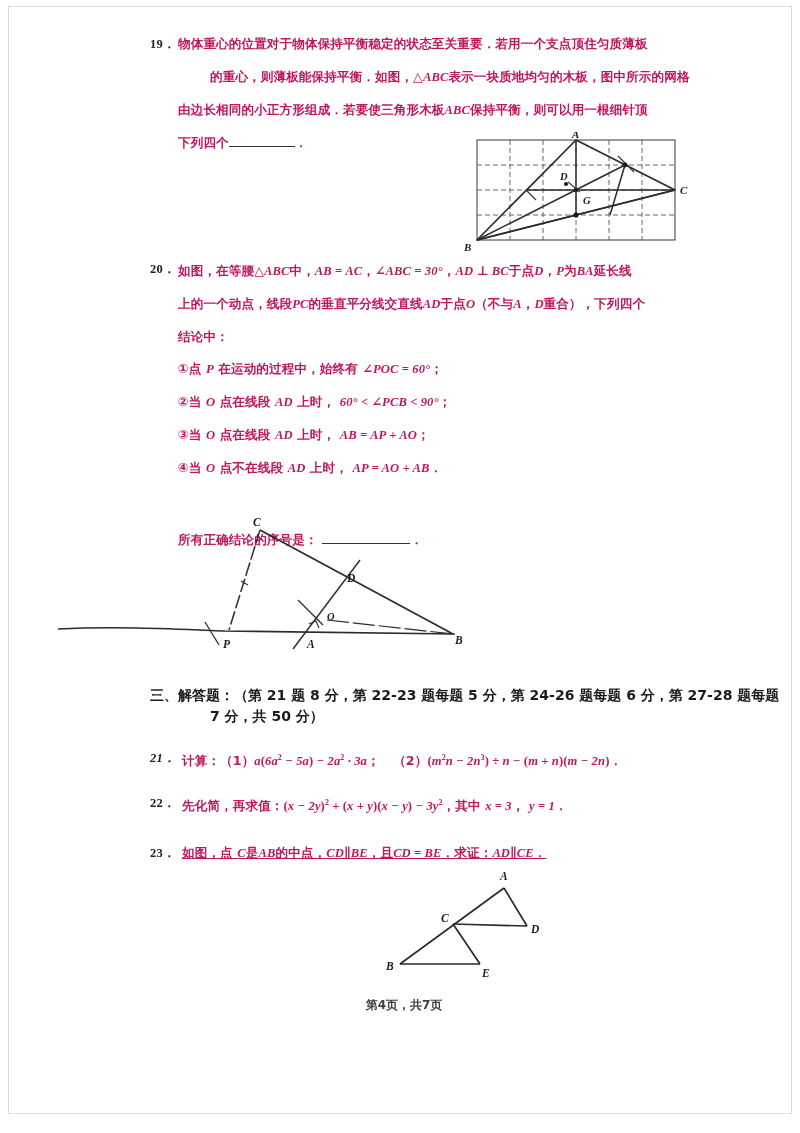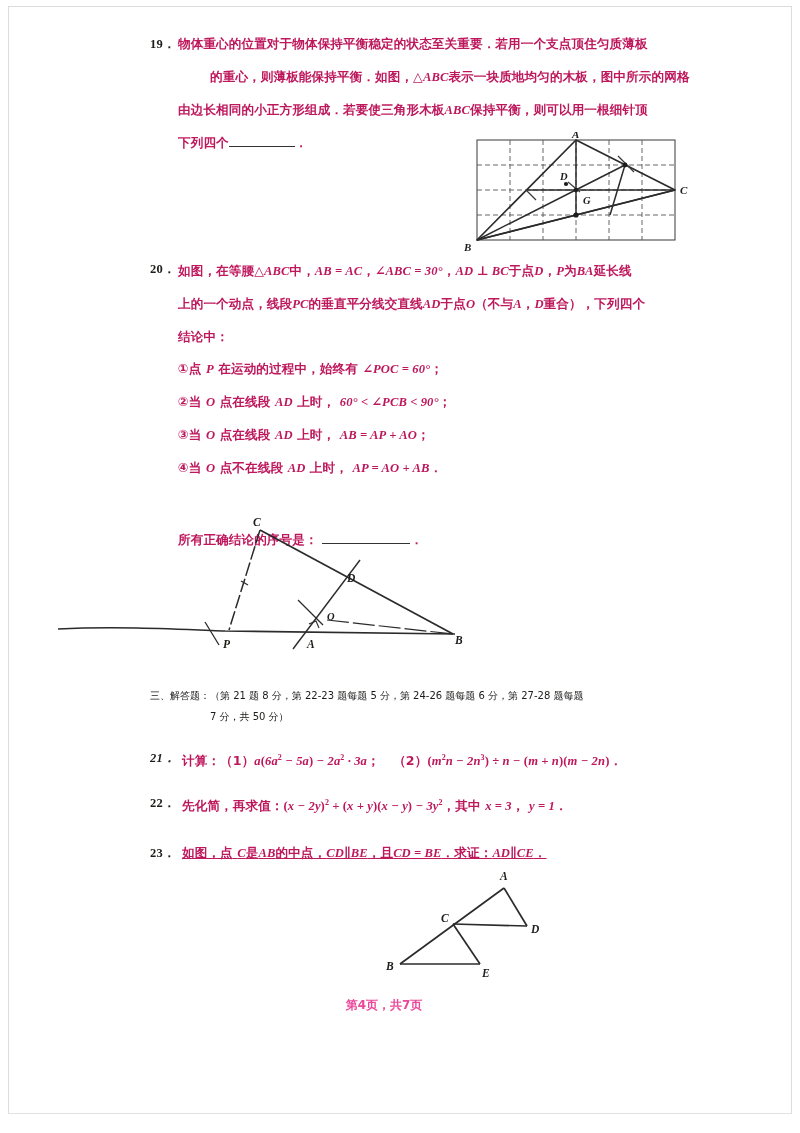"三、解答题：（第 21 题 8 分，第" .sec-head { font-size: 10px -> 14px; font-weight: 400 -> 700 }
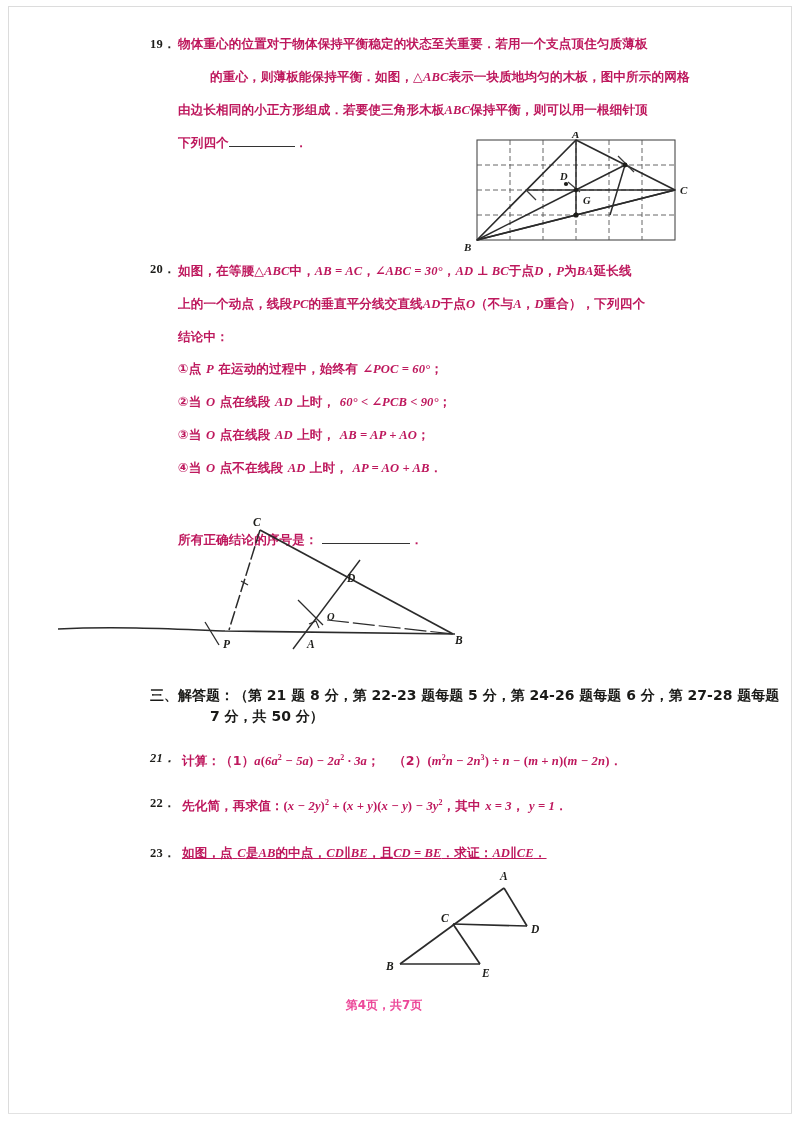"第4页，共7页" .footer { color: #ec4899 -> #404040; padding-left: none -> 20px }
